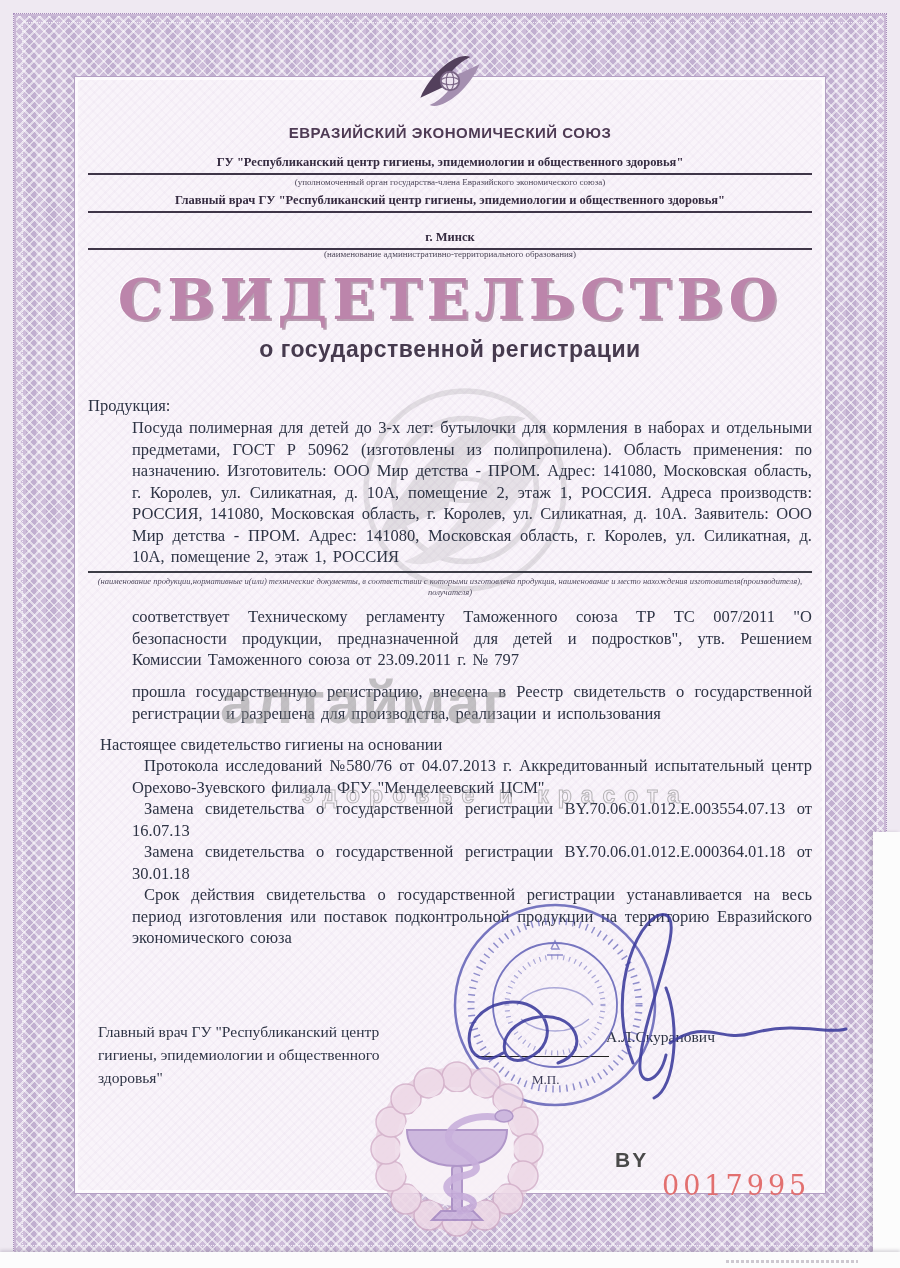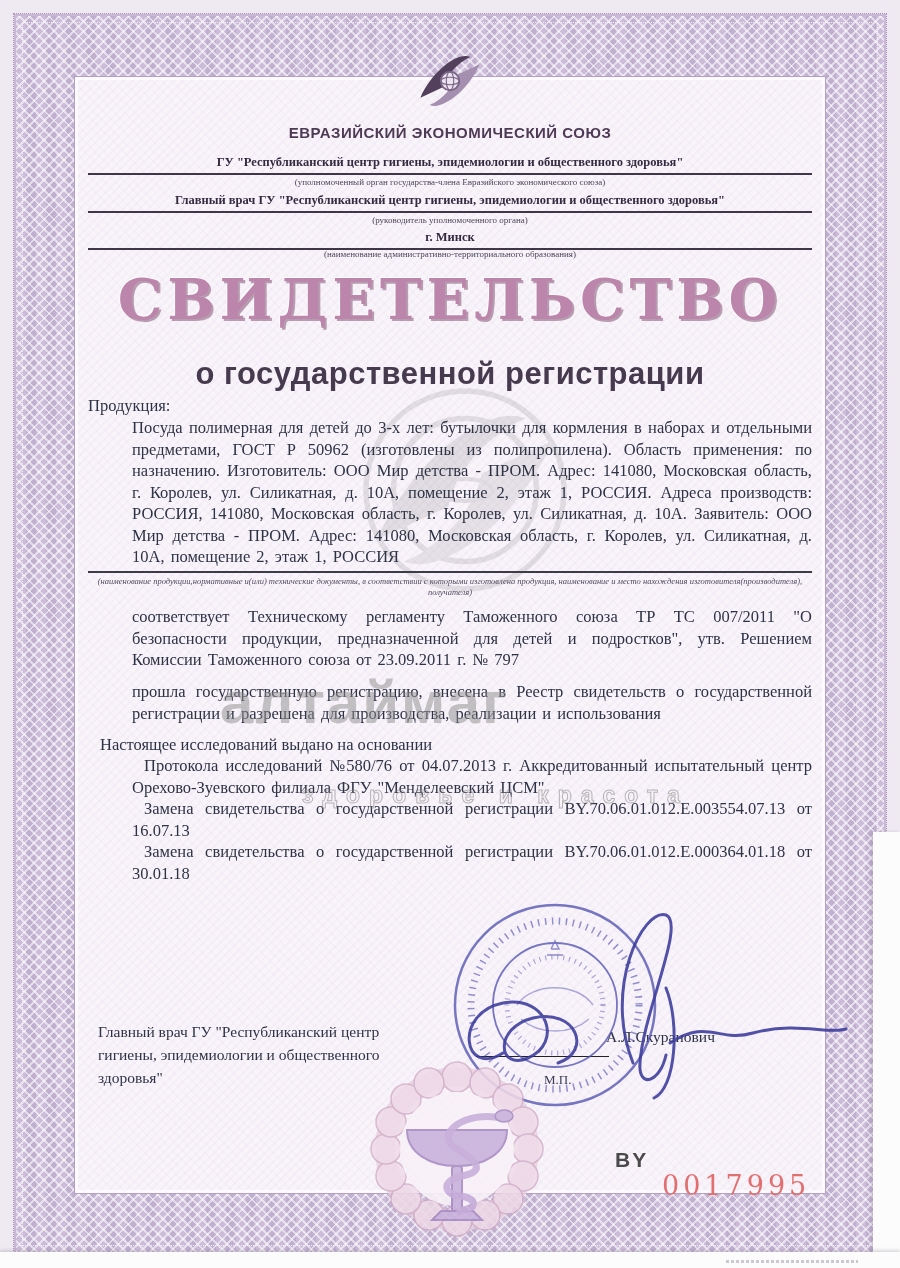"(руководитель уполномоченного органа)" div.abs { html: <div>(руководитель уполномоченного органа)</div> -> none }
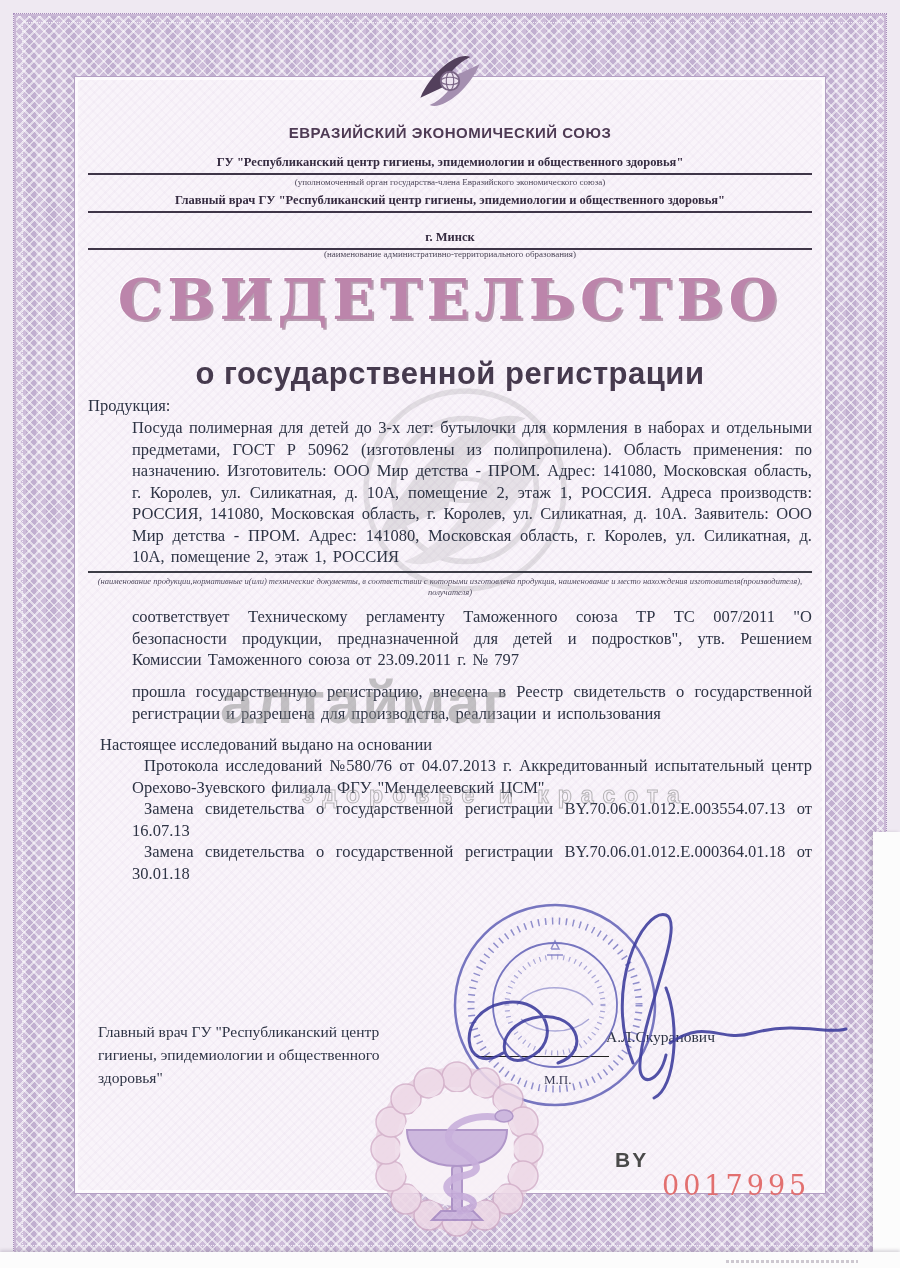"о государственной регистрации" .title-sub { font-size: 31px -> 23px; top: 356px -> 336px }
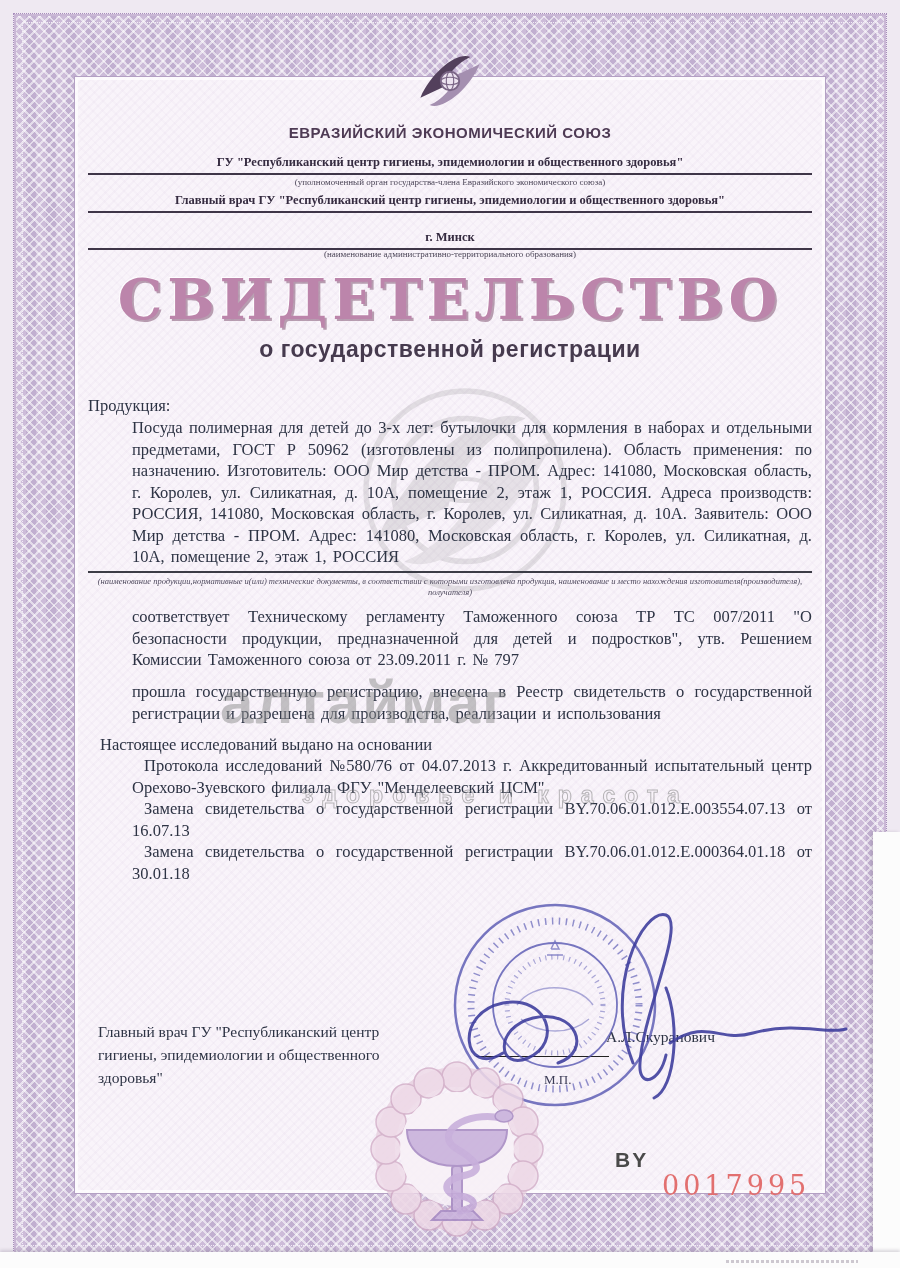"Настоящее исследований выдано на" div.abs { text: исследований выдано -> свидетельство гигиены }
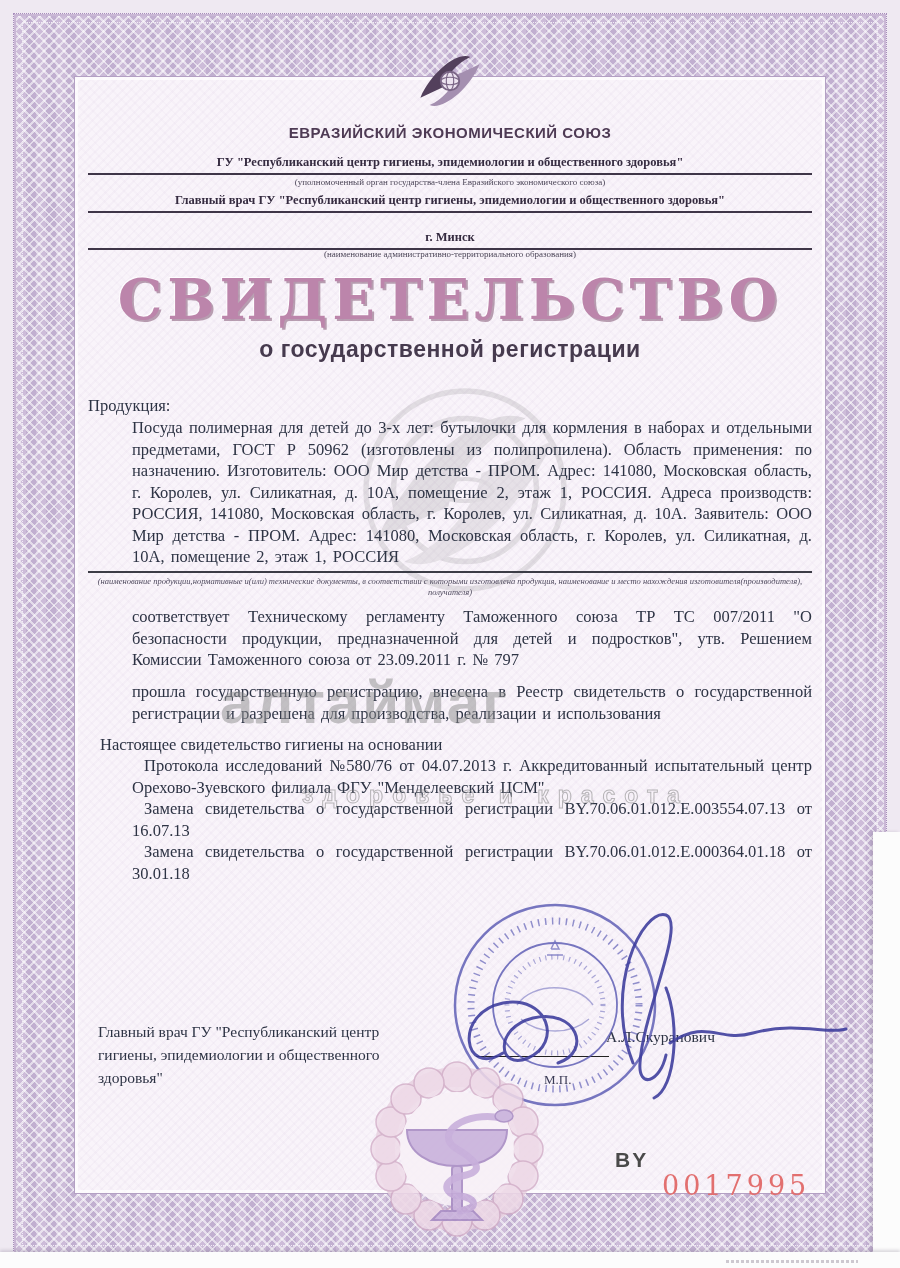"Срок действия свидетельства о" div.abs { html: none -> <div>Срок действия свидетельства о государственной регистрации устанавливается на весь период изготовления или поставок подконтрольной продукции на территорию Евразийского экономического союза</div> }
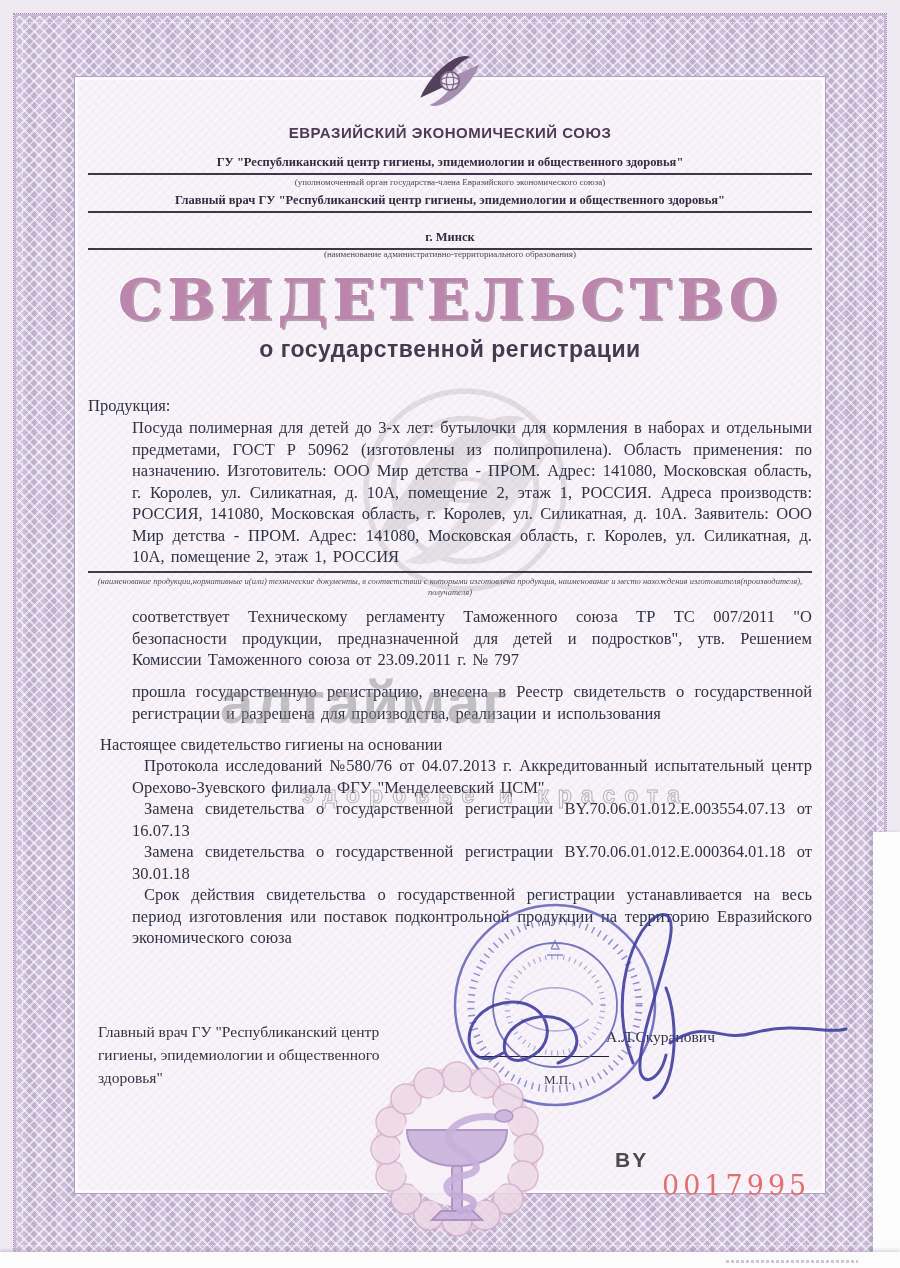"М.П." .seal-note { left: 544px -> 532px }
